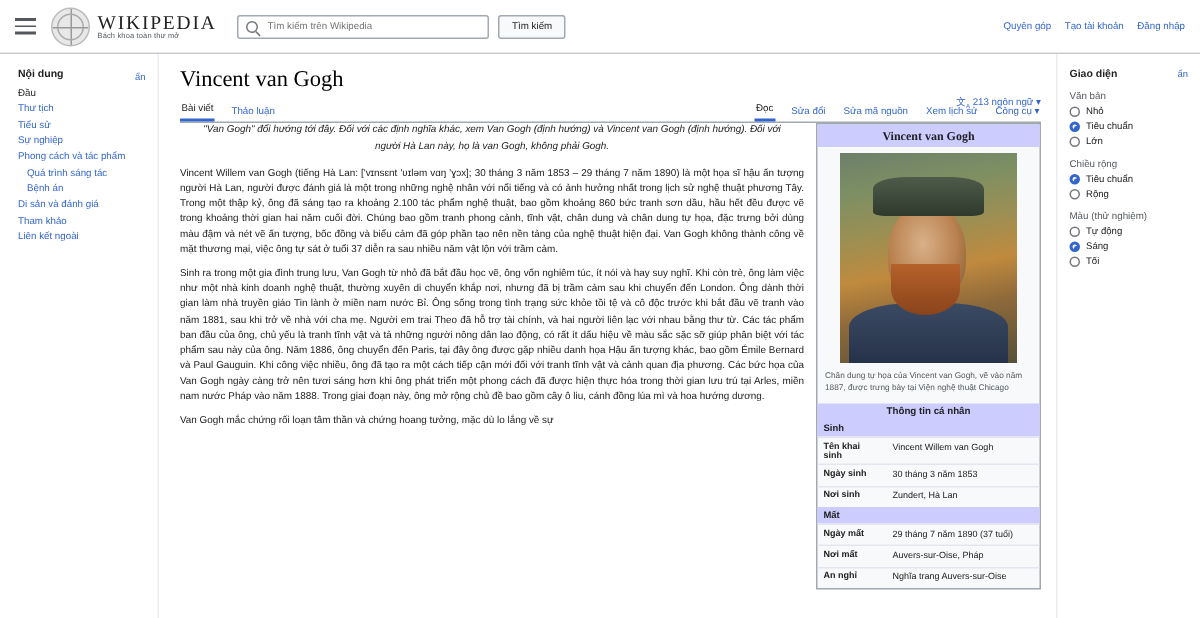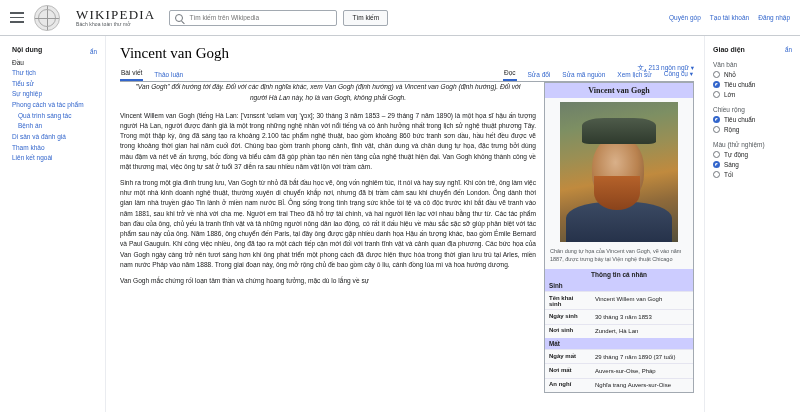"WIKIPEDIA" .logo-wrap { gap: 16px -> 5px }
